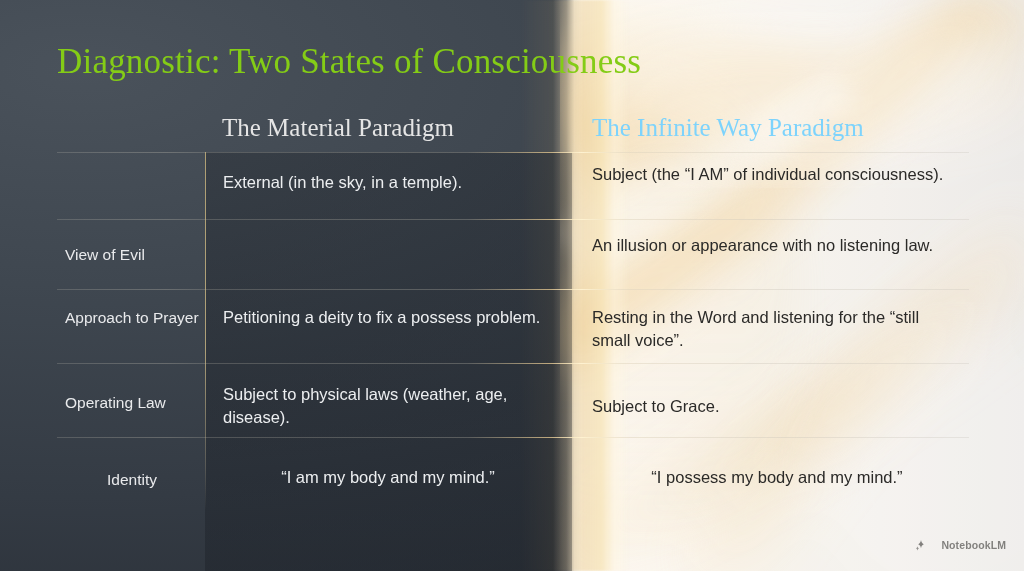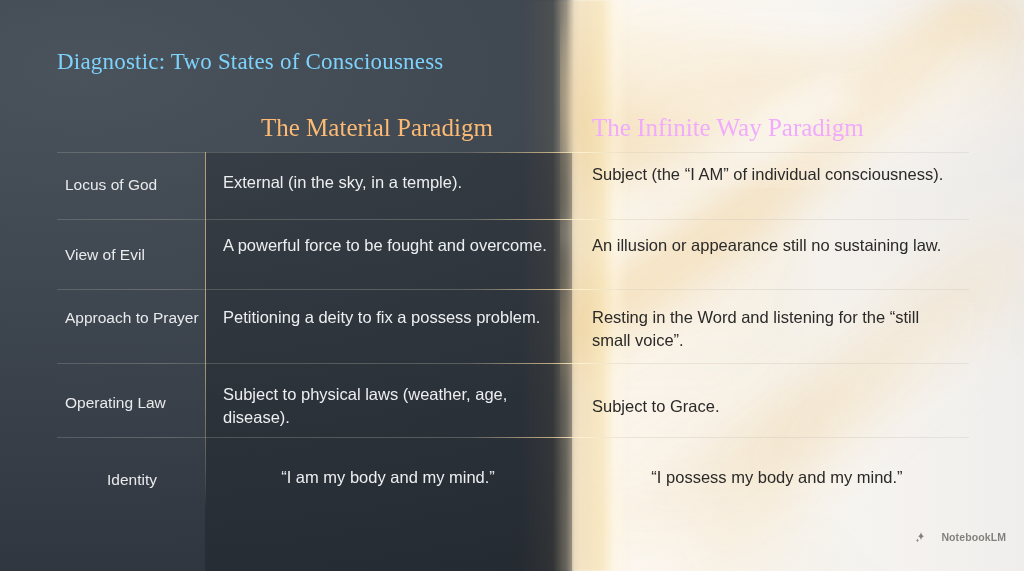"Diagnostic: Two States of Consciousness" .title { color: #7dd3fc -> #84cc16; font-size: 23px -> 35px }
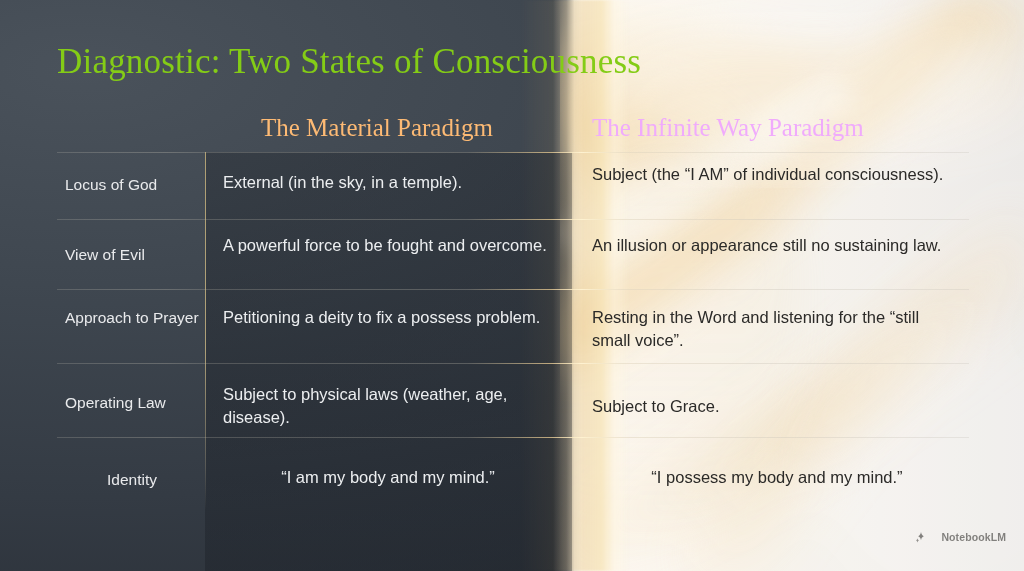"The Material Paradigm" .col-head.material { color: #fdba74 -> #e5e5e5; margin-left: 39px -> none }
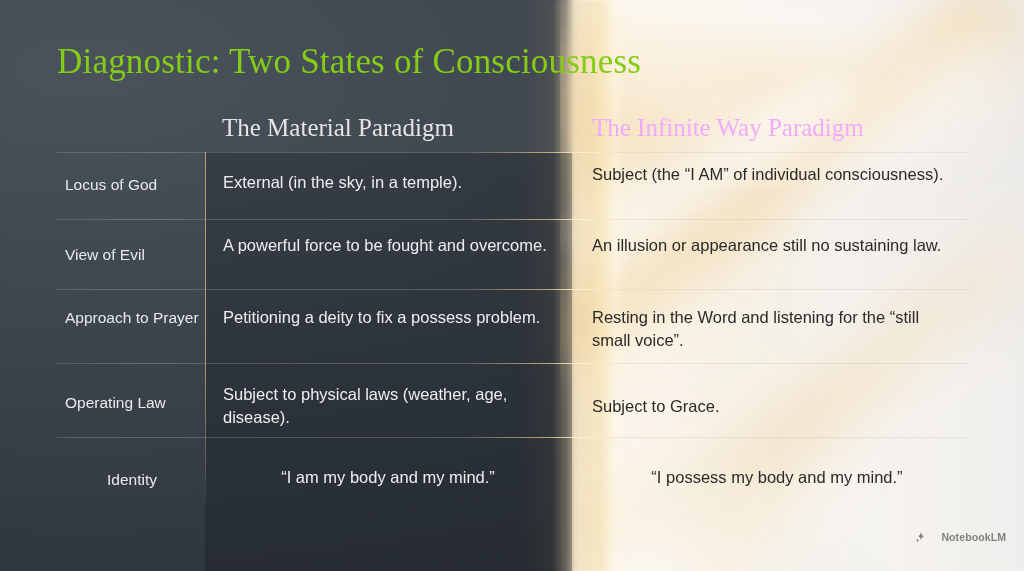"The Infinite Way Paradigm" .col-head.infinite { color: #f0abfc -> #7dd3fc }
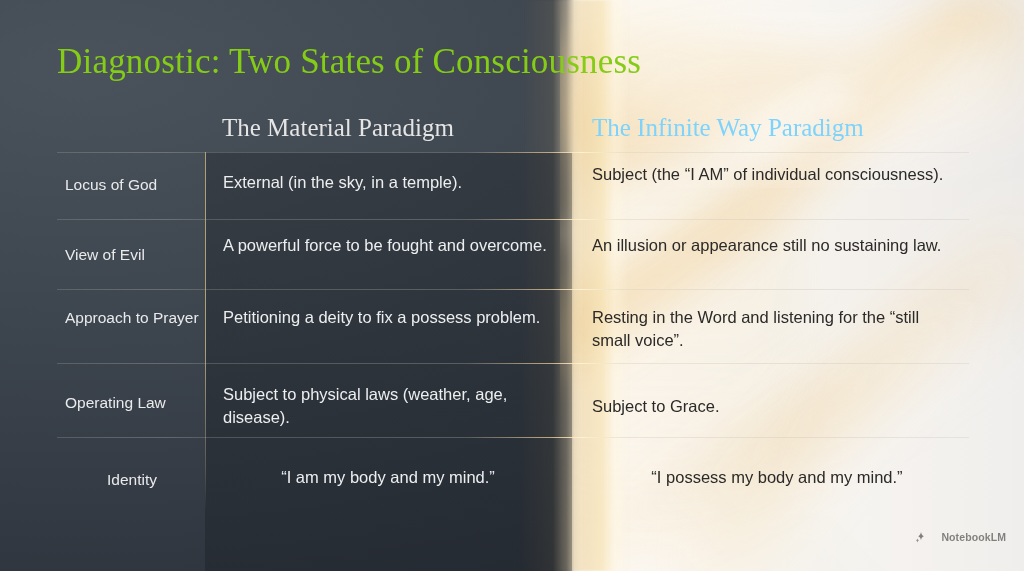"Locus of God" div.cell { html: <div>Locus of God</div> -> none }
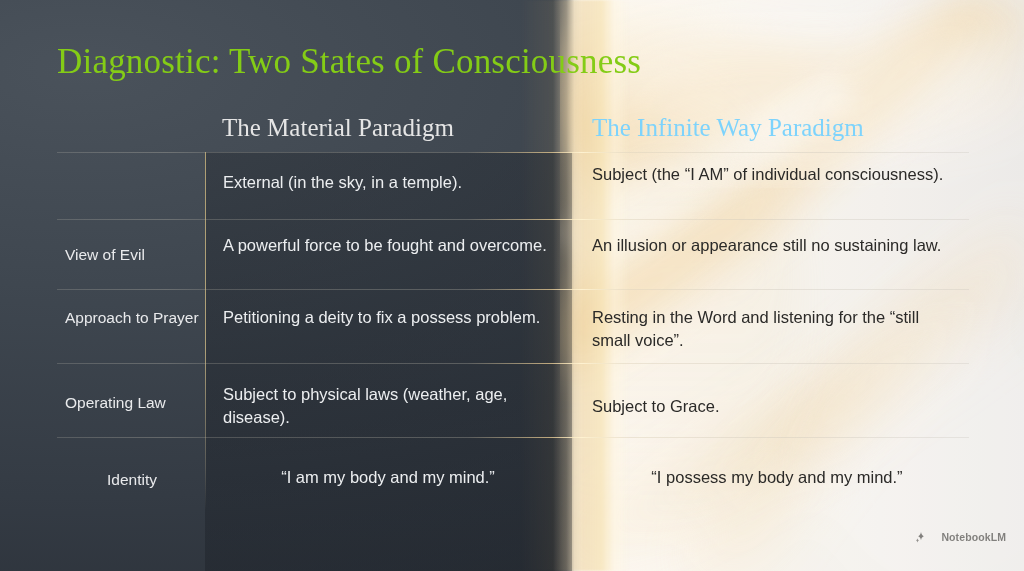"A powerful force to be" div.cell { html: <div>A powerful force to be fought and overcome.</div> -> none }
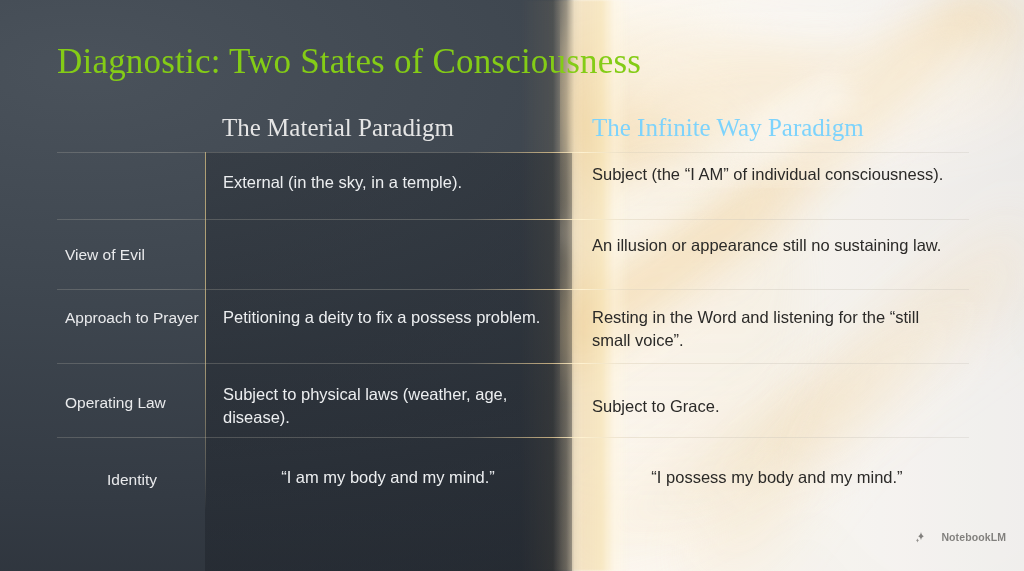"An illusion or appearance still" div.cell { text: still no sustaining -> with no listening }
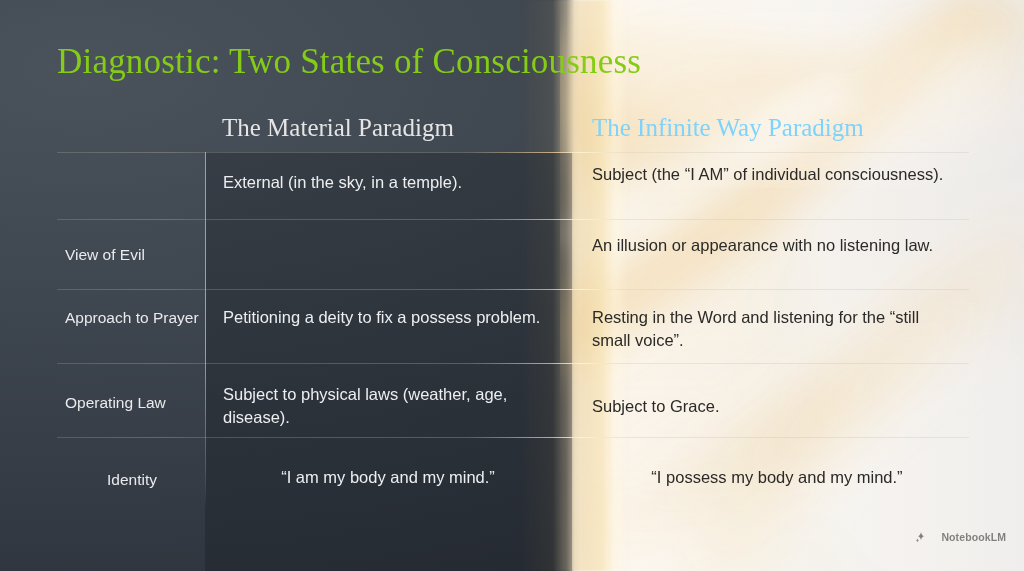"NotebookLM" .watermark { bottom: 28px -> 20px }
